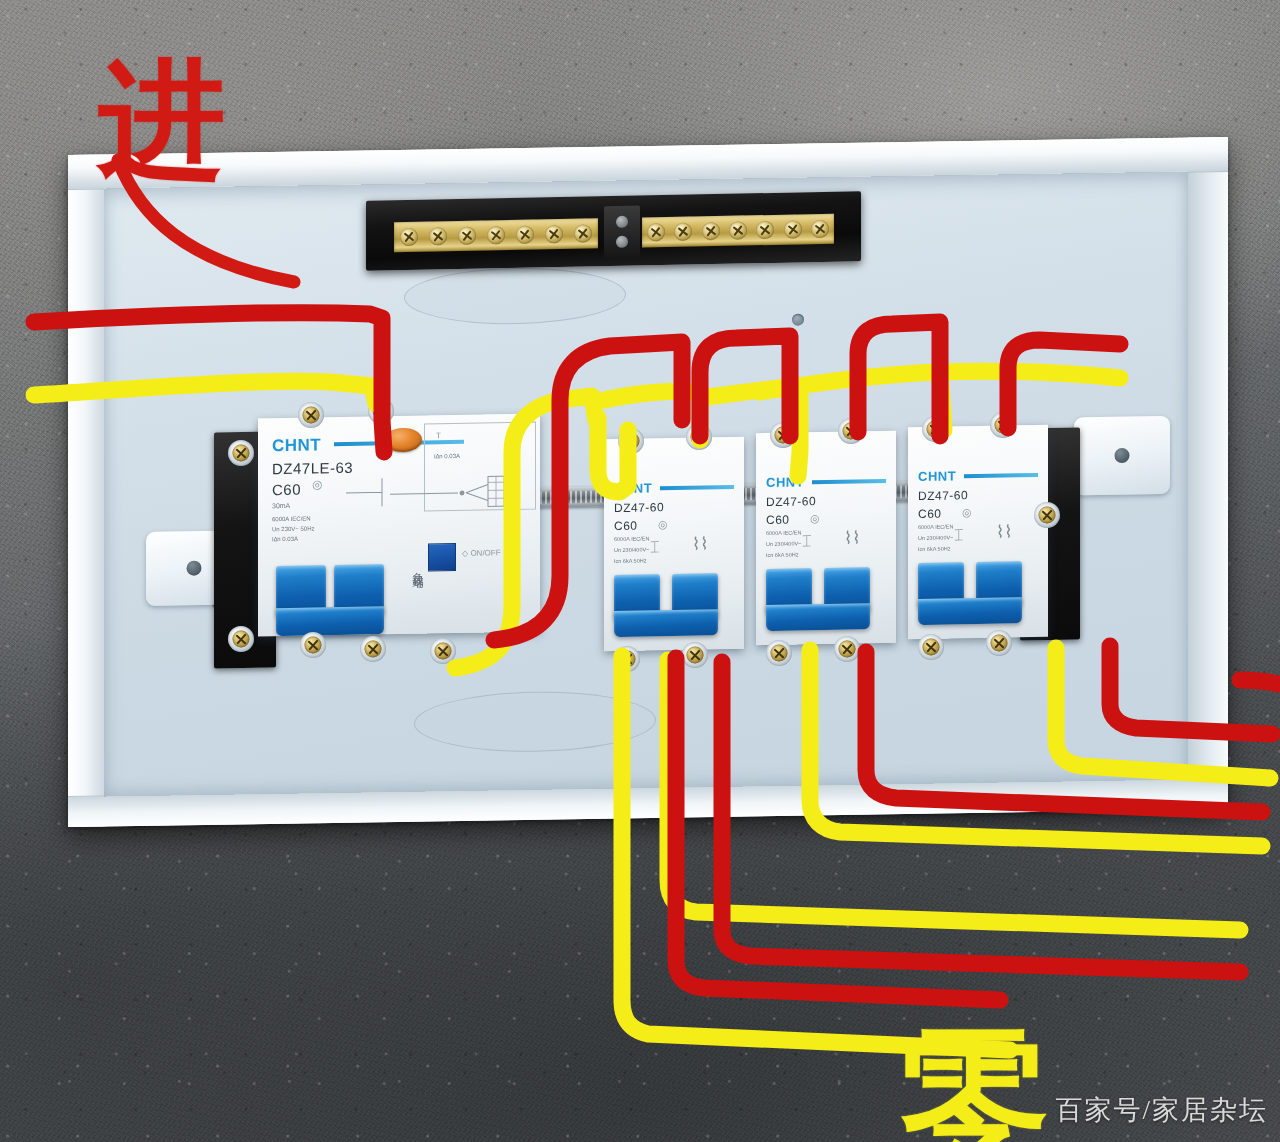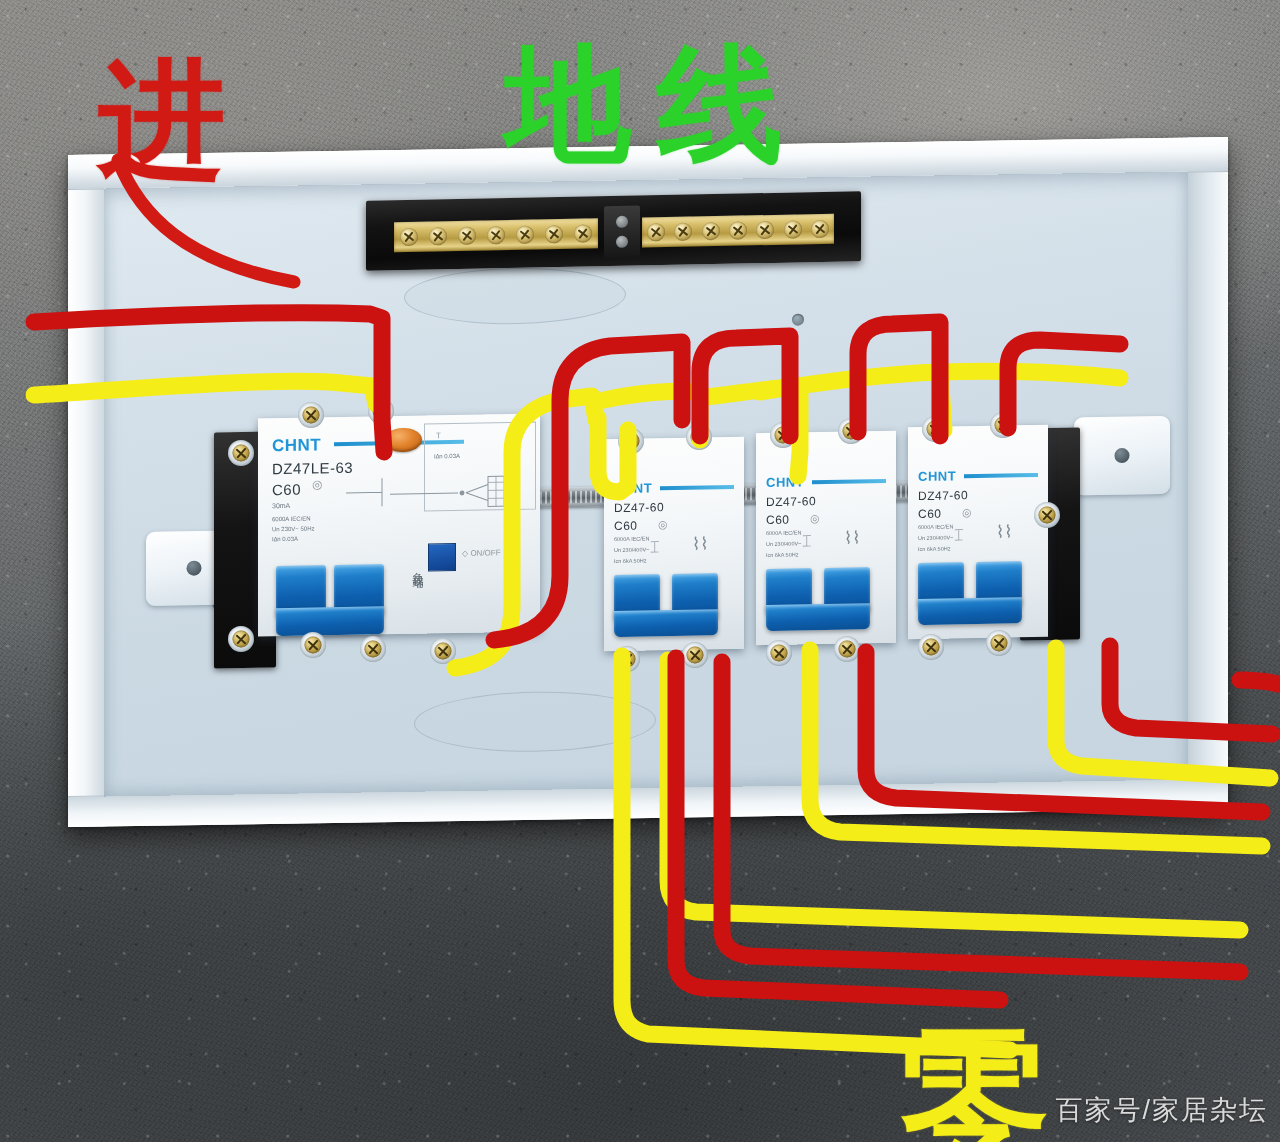"地线" div.hand { html: <div>地线</div> -> none }
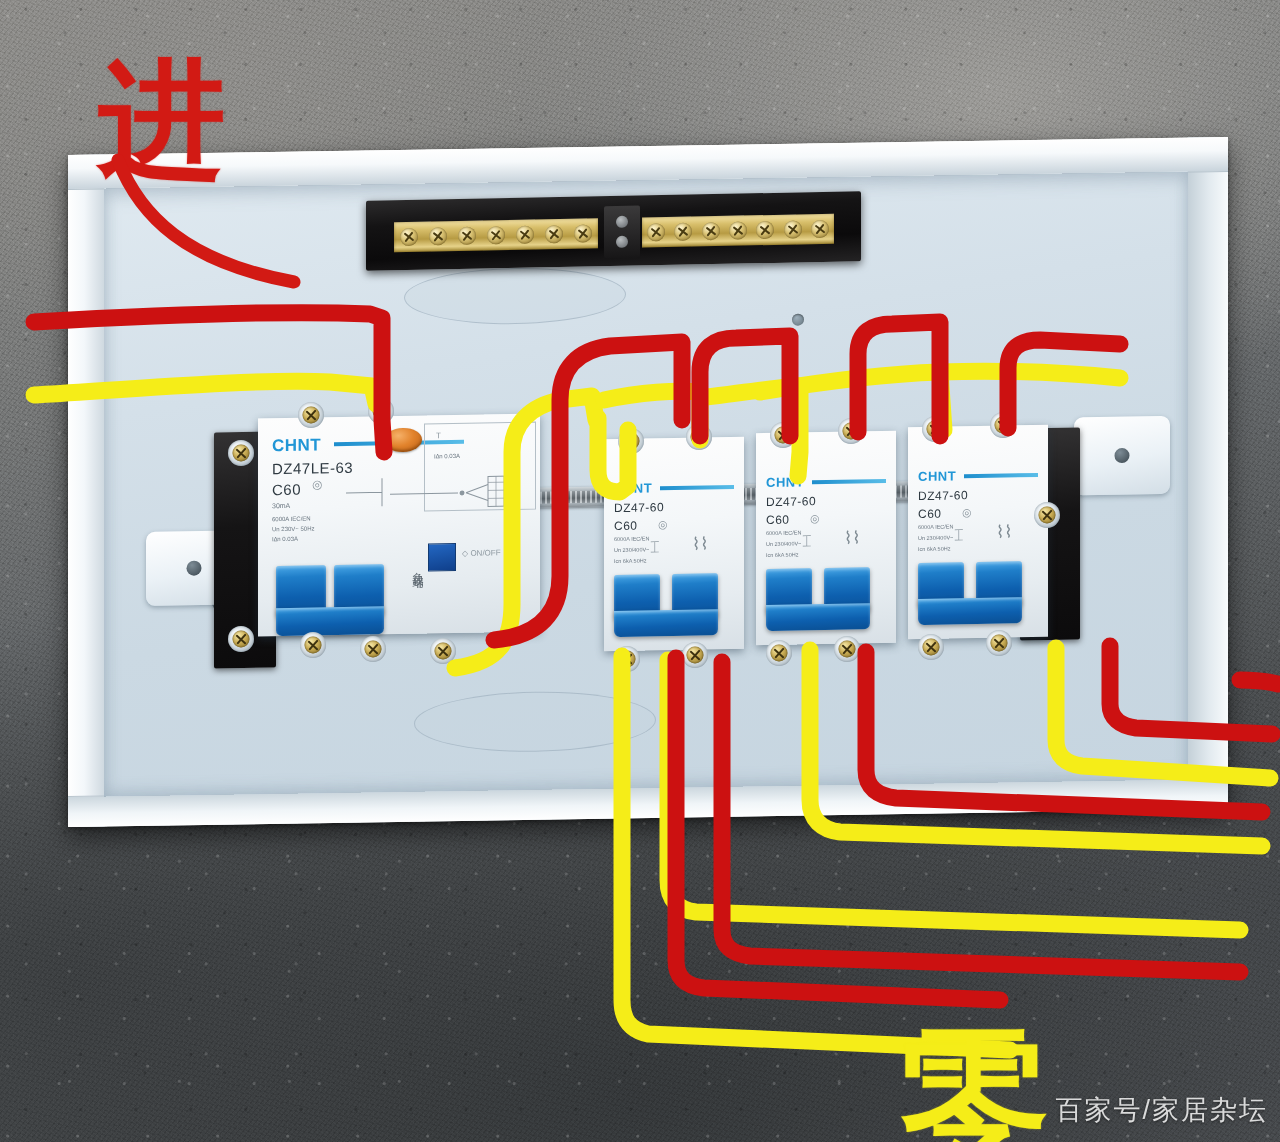"百家号/家居杂坛" .watermark { font-family: Liberation Sans, sans-serif -> Liberation Serif, serif }
